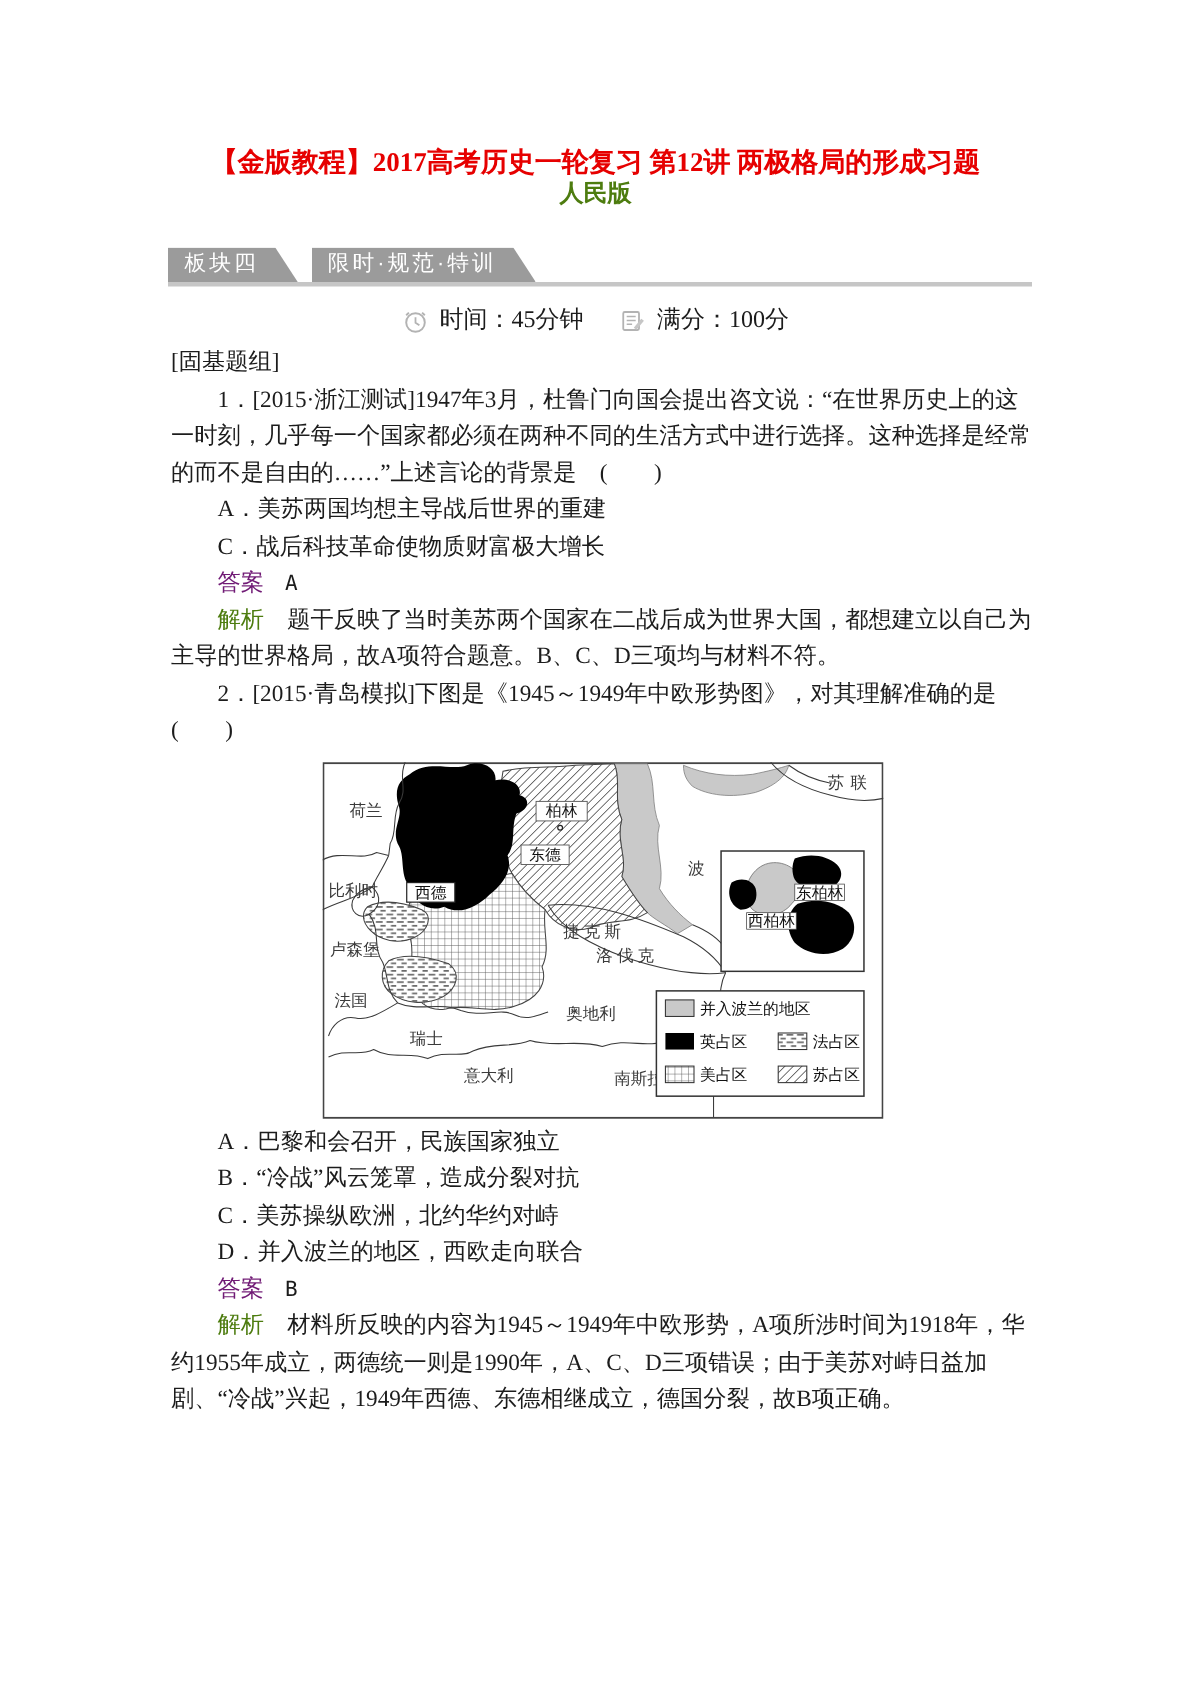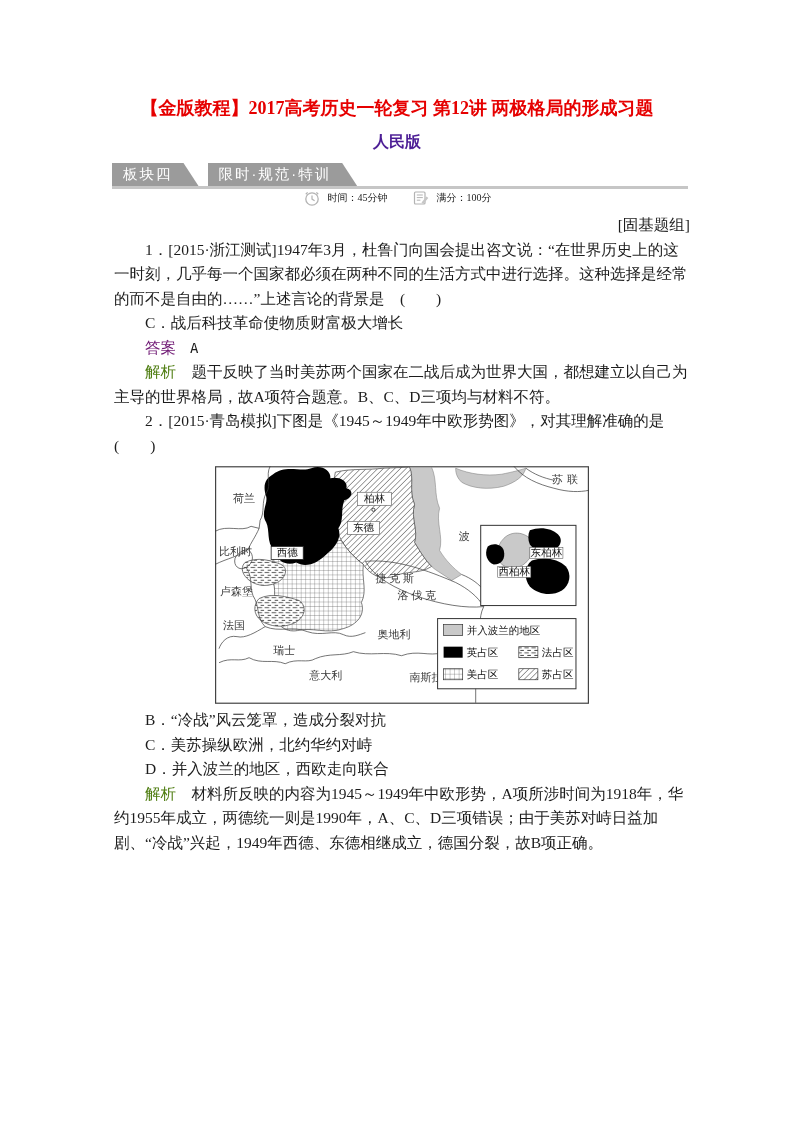"人民版" .doc-subtitle { color: #4c1d95 -> #4d7c0f; margin-top: 12px -> 0 }
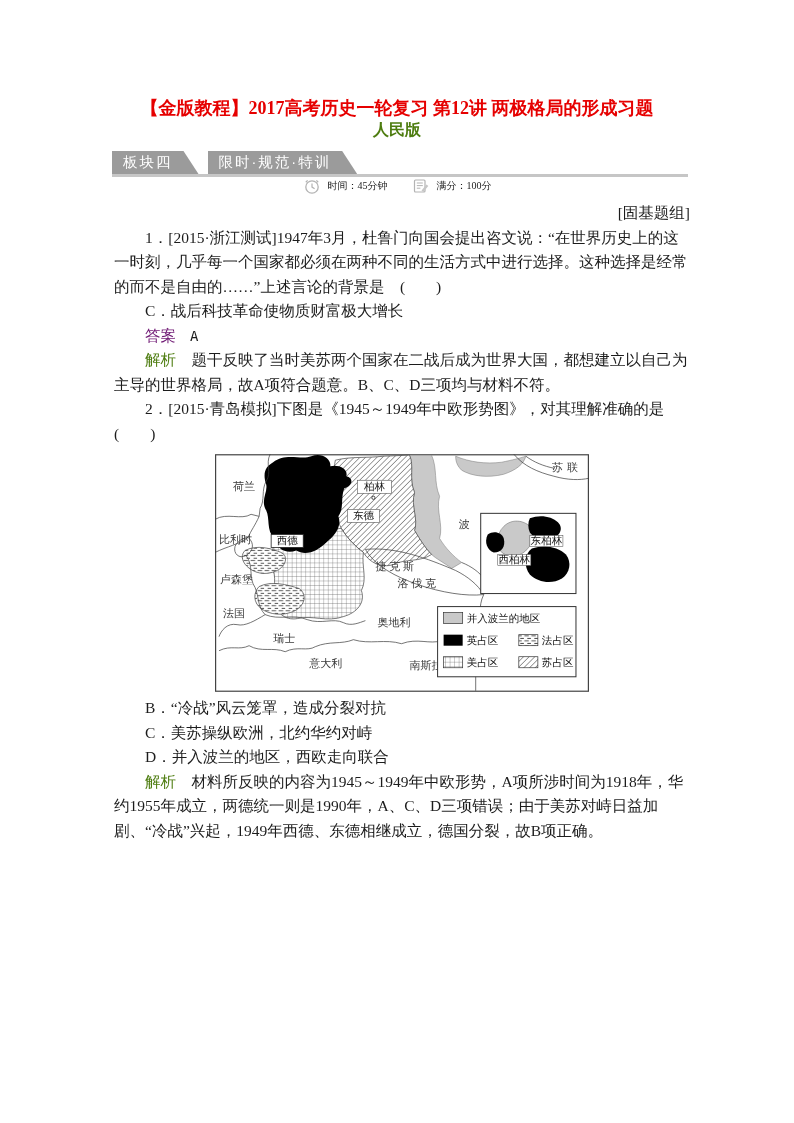"板块四" .banner { margin: 11px 106px 0 112px -> 25px 106px 0 112px }
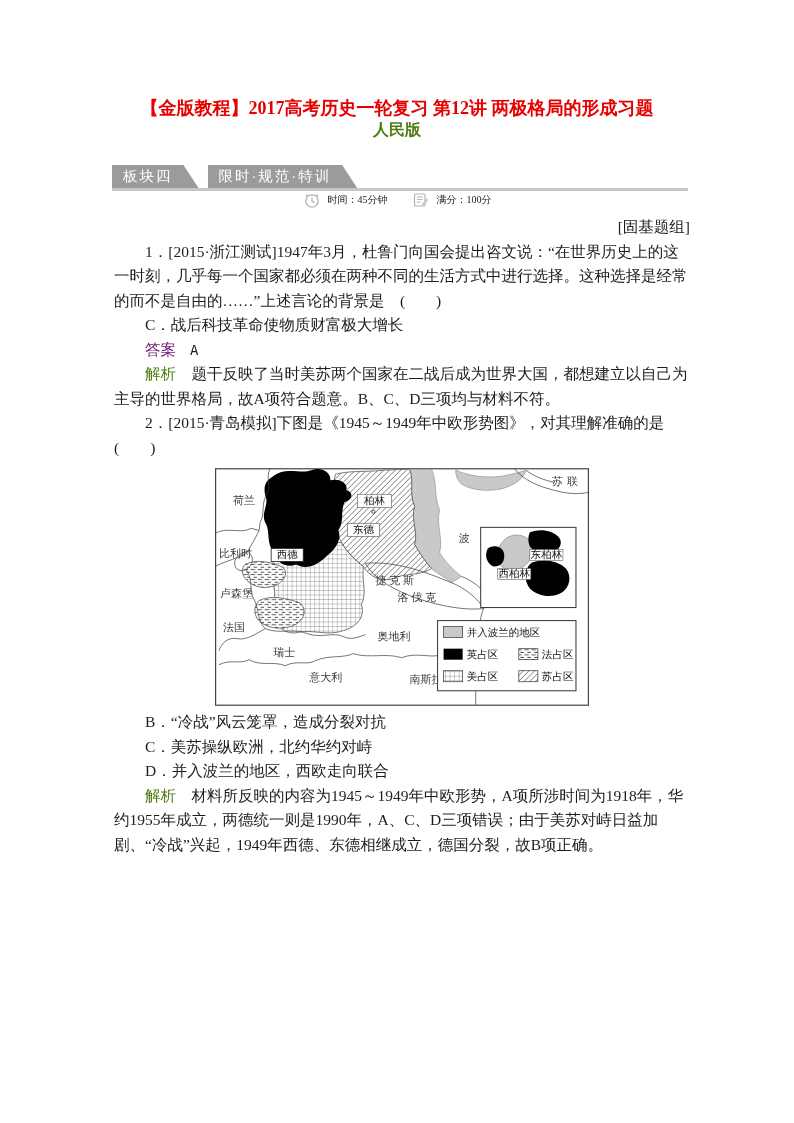"时间：45分钟" .meta { font-size: 10px -> 16px; margin-top: none -> 12px }
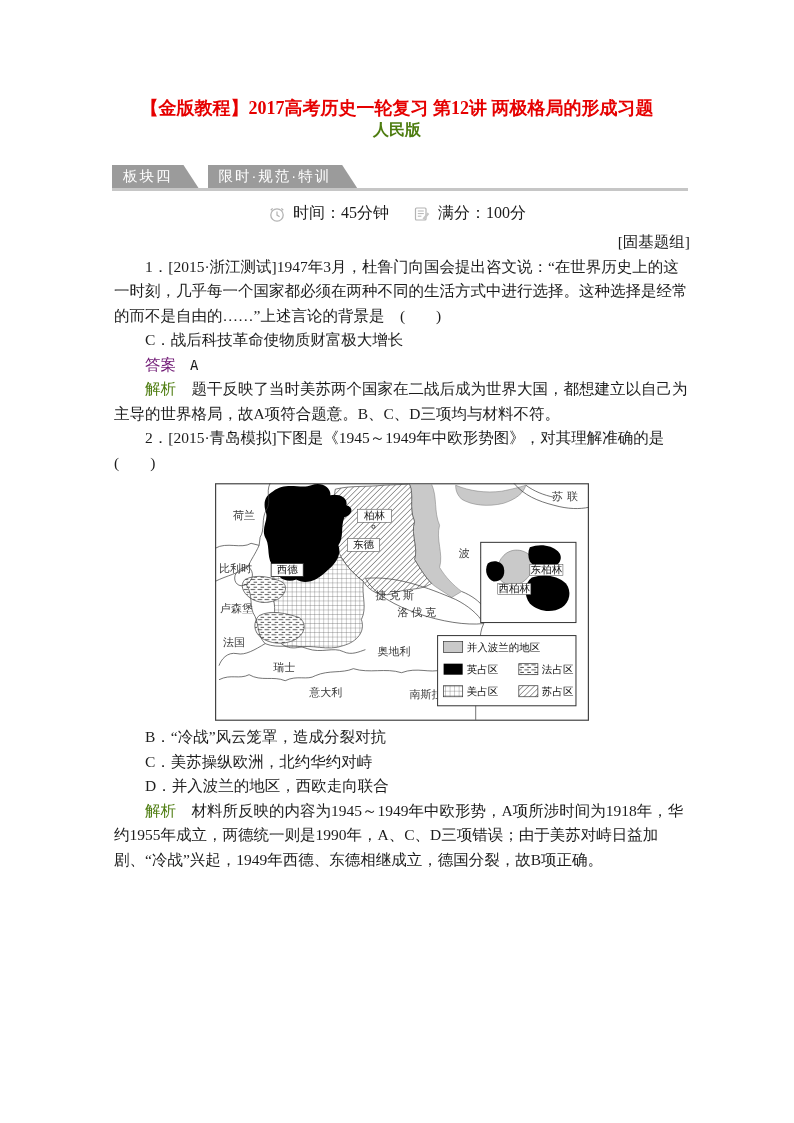"[固基题组]" .center { text-align: right -> left }
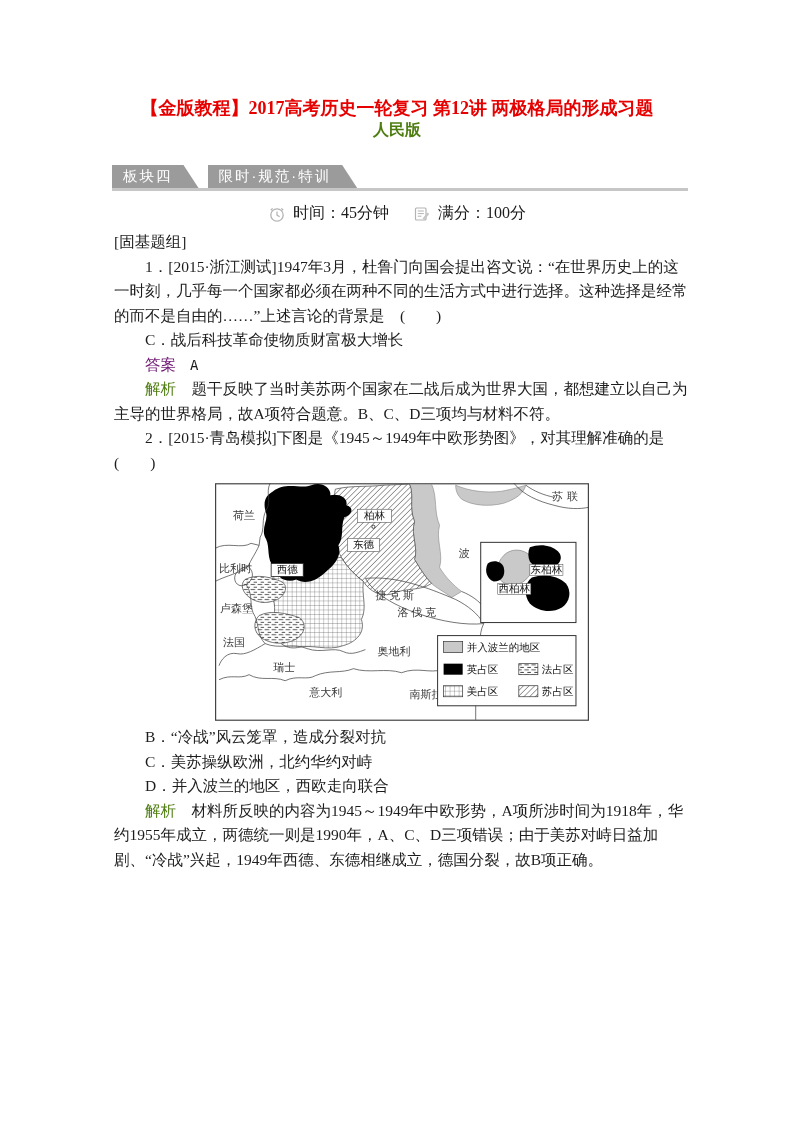"A．美苏两国均想主导战后世界的重建" p.opt { html: none -> <p>A．美苏两国均想主导战后世界的重建</p> }
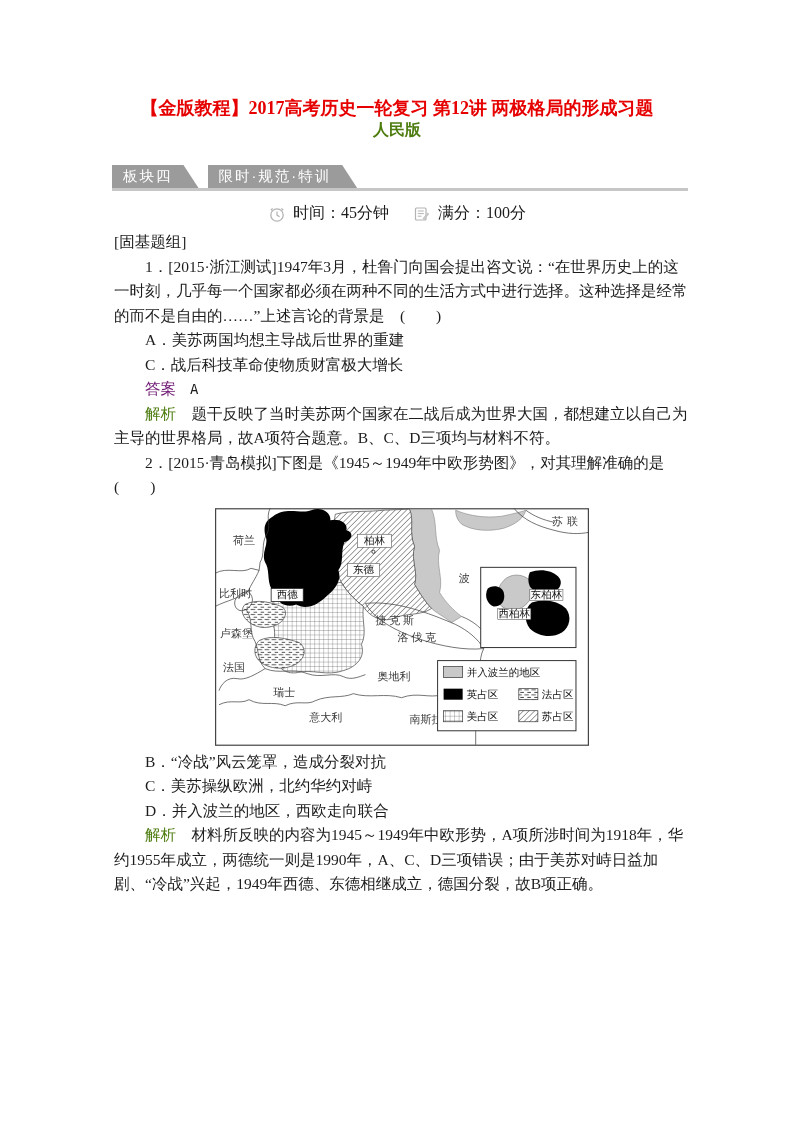"A．巴黎和会召开，民族国家独立" p.opt { html: none -> <p>A．巴黎和会召开，民族国家独立</p> }
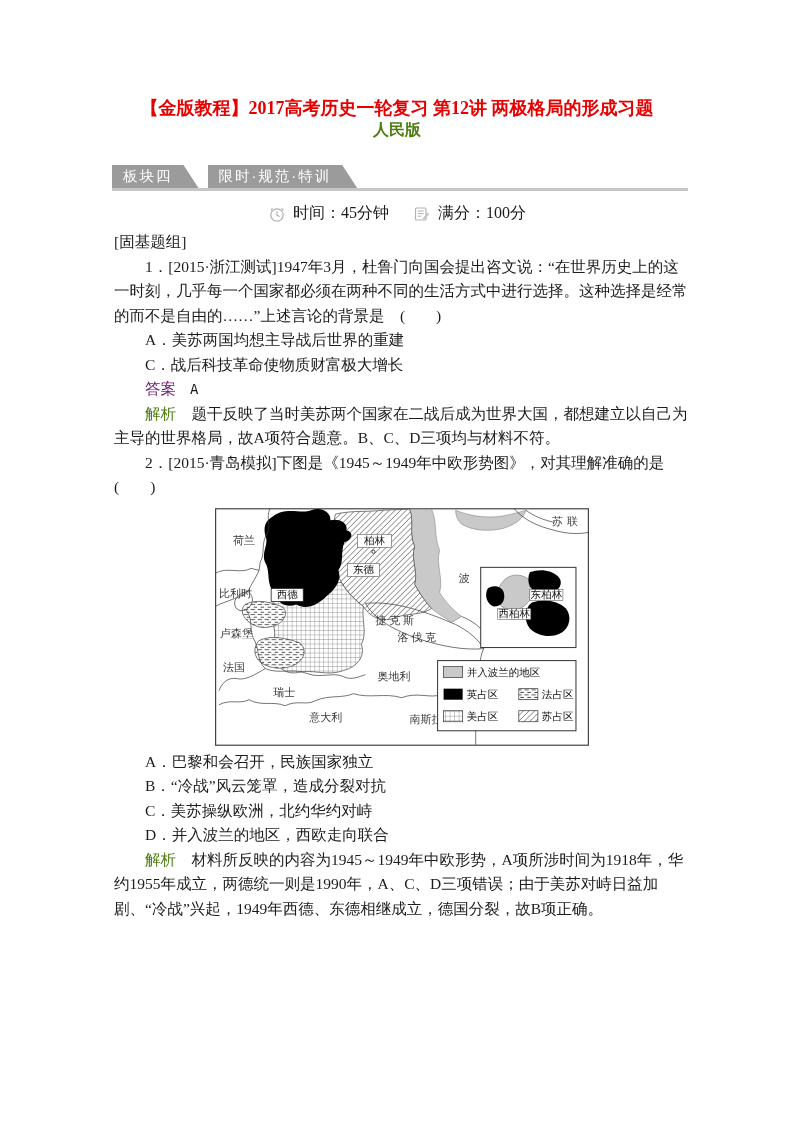"答案 B" p.indent { html: none -> <p><span>答案</span><span>B</span></p> }
